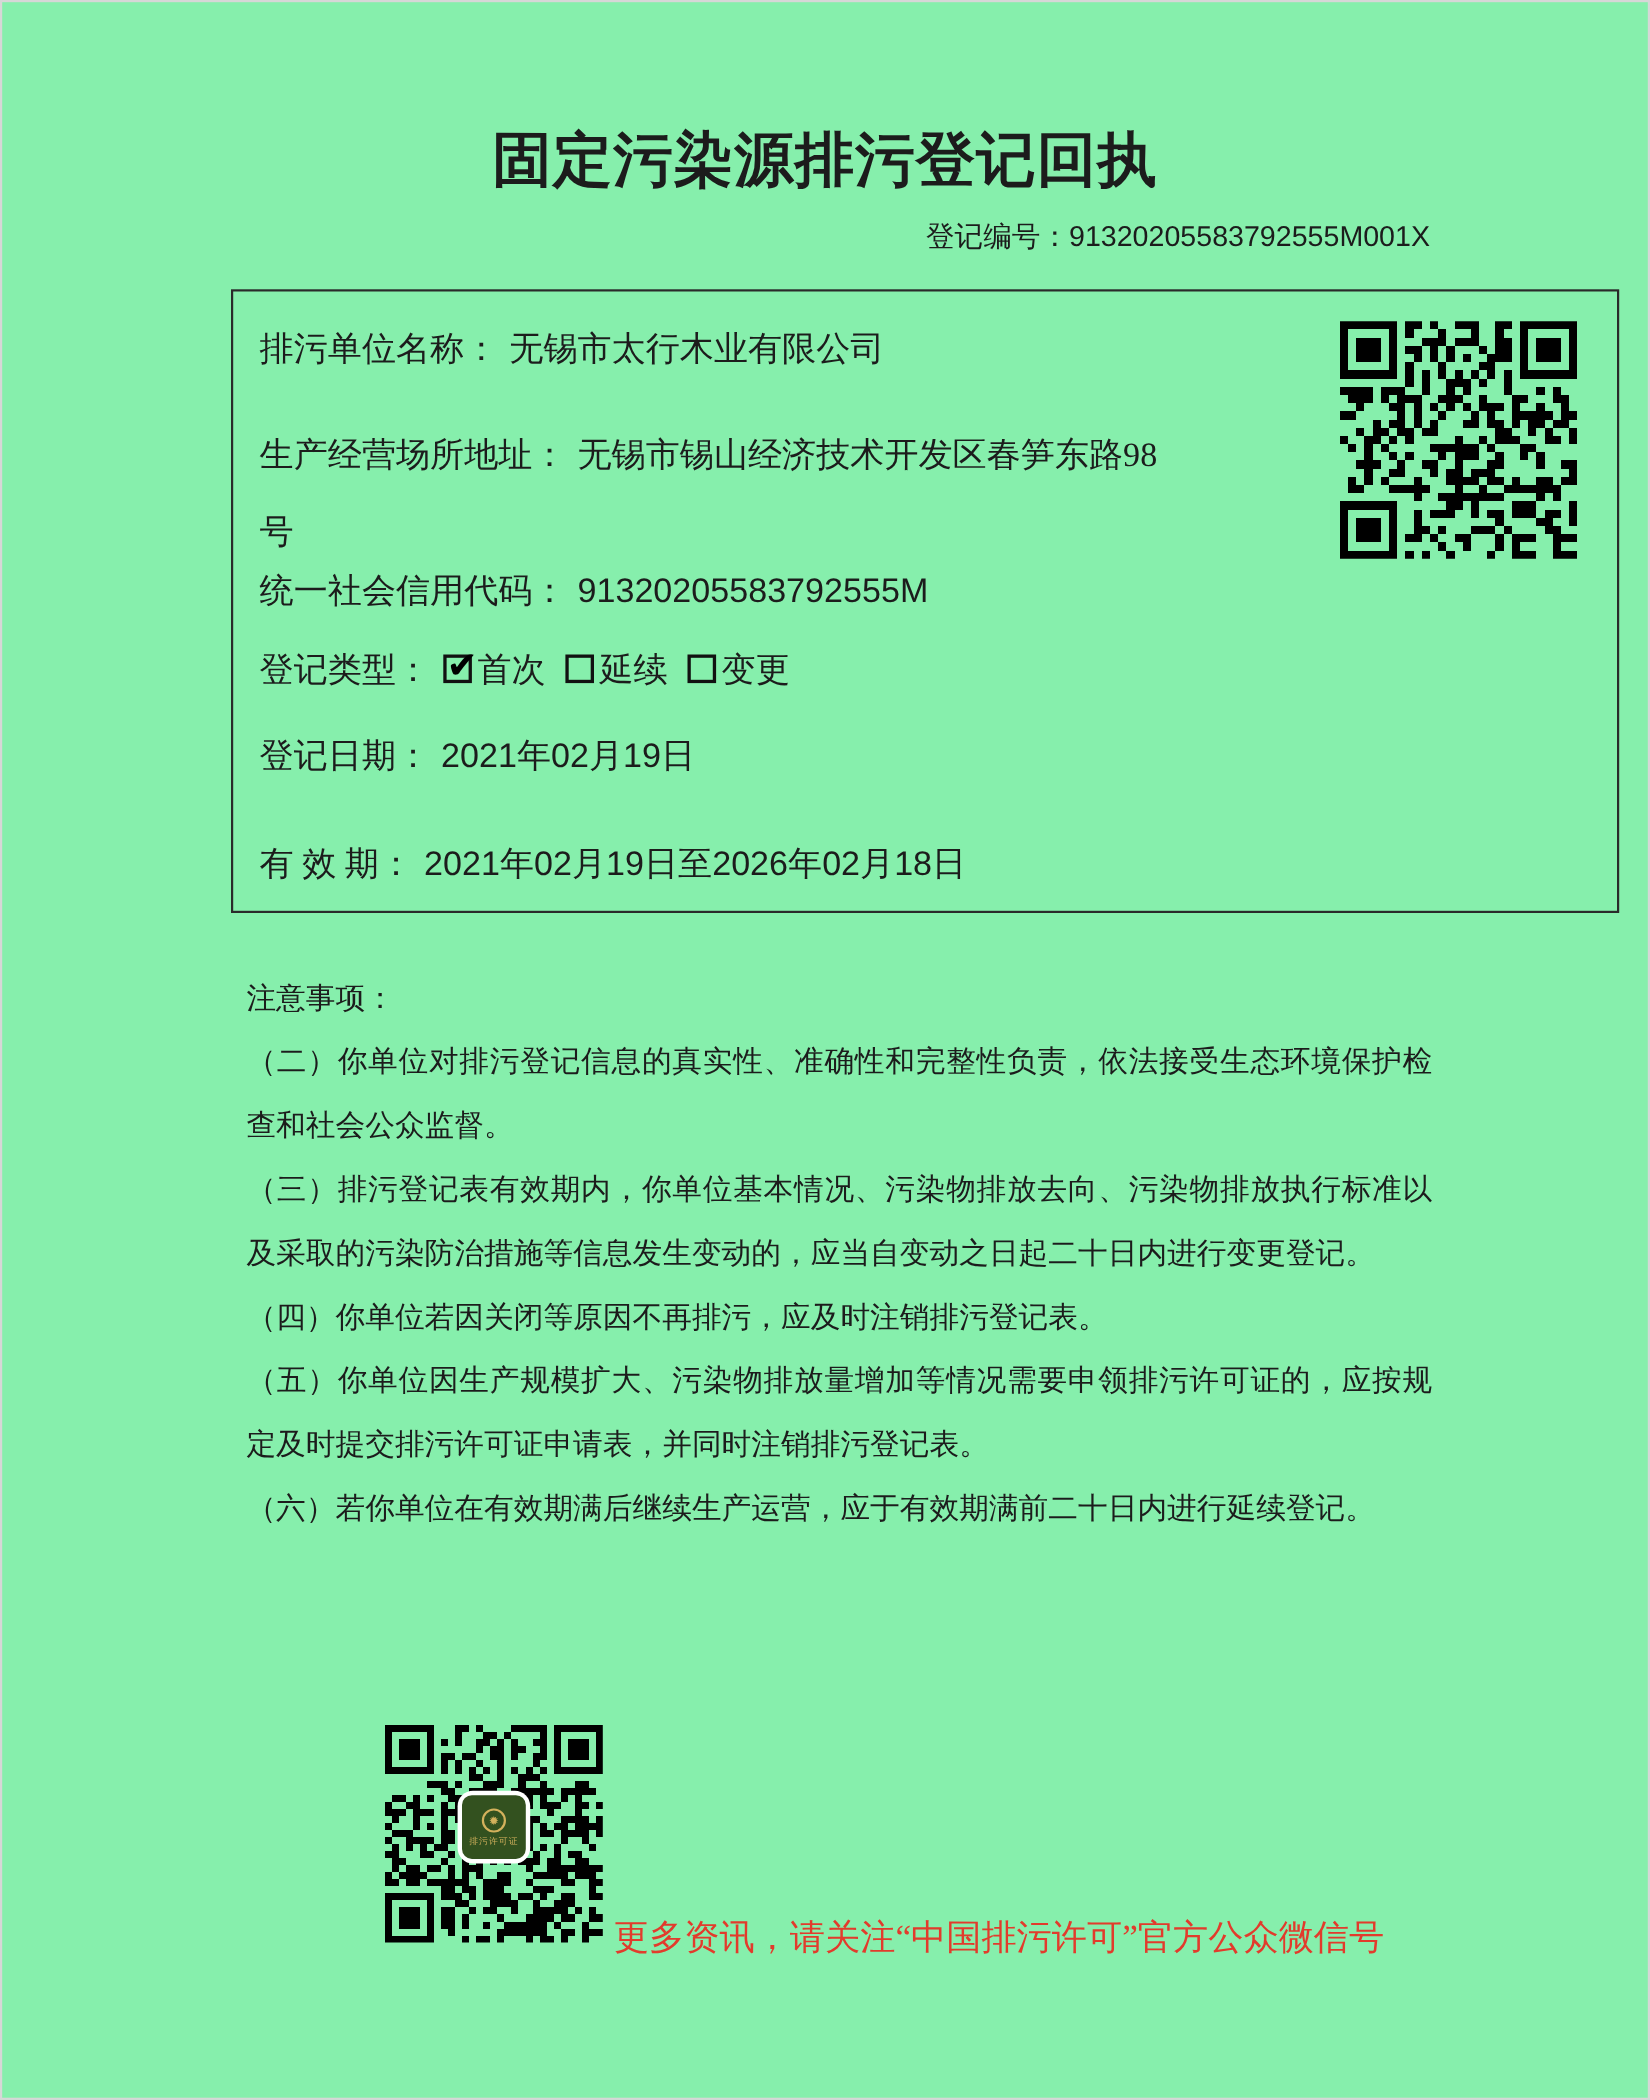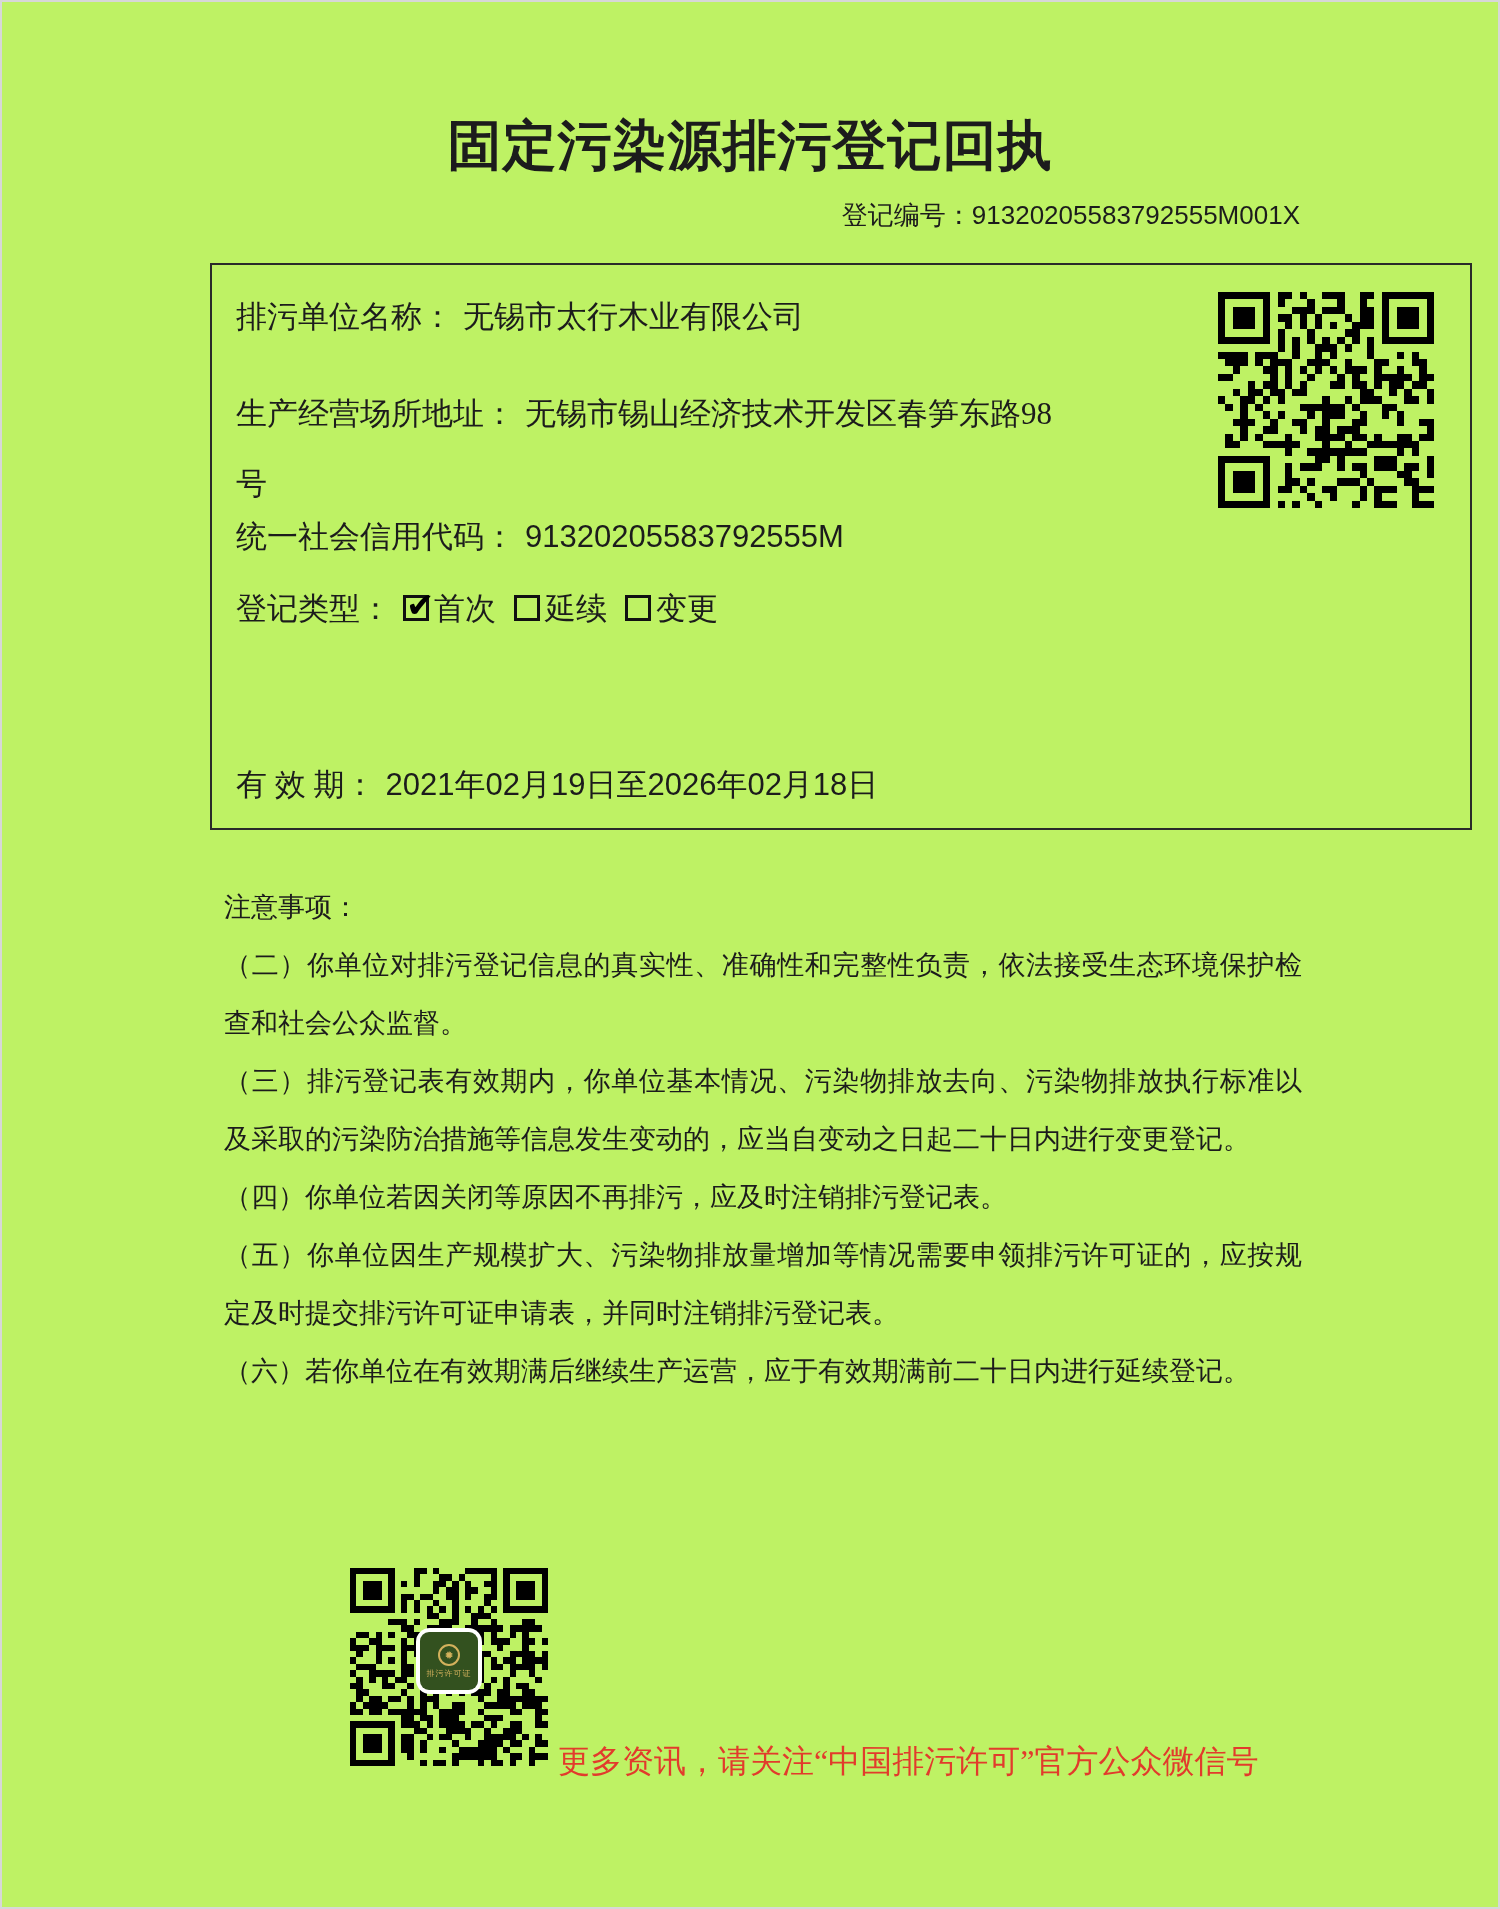"固定污染源排污登记回执" .page { background: #bef264 -> #86efac }
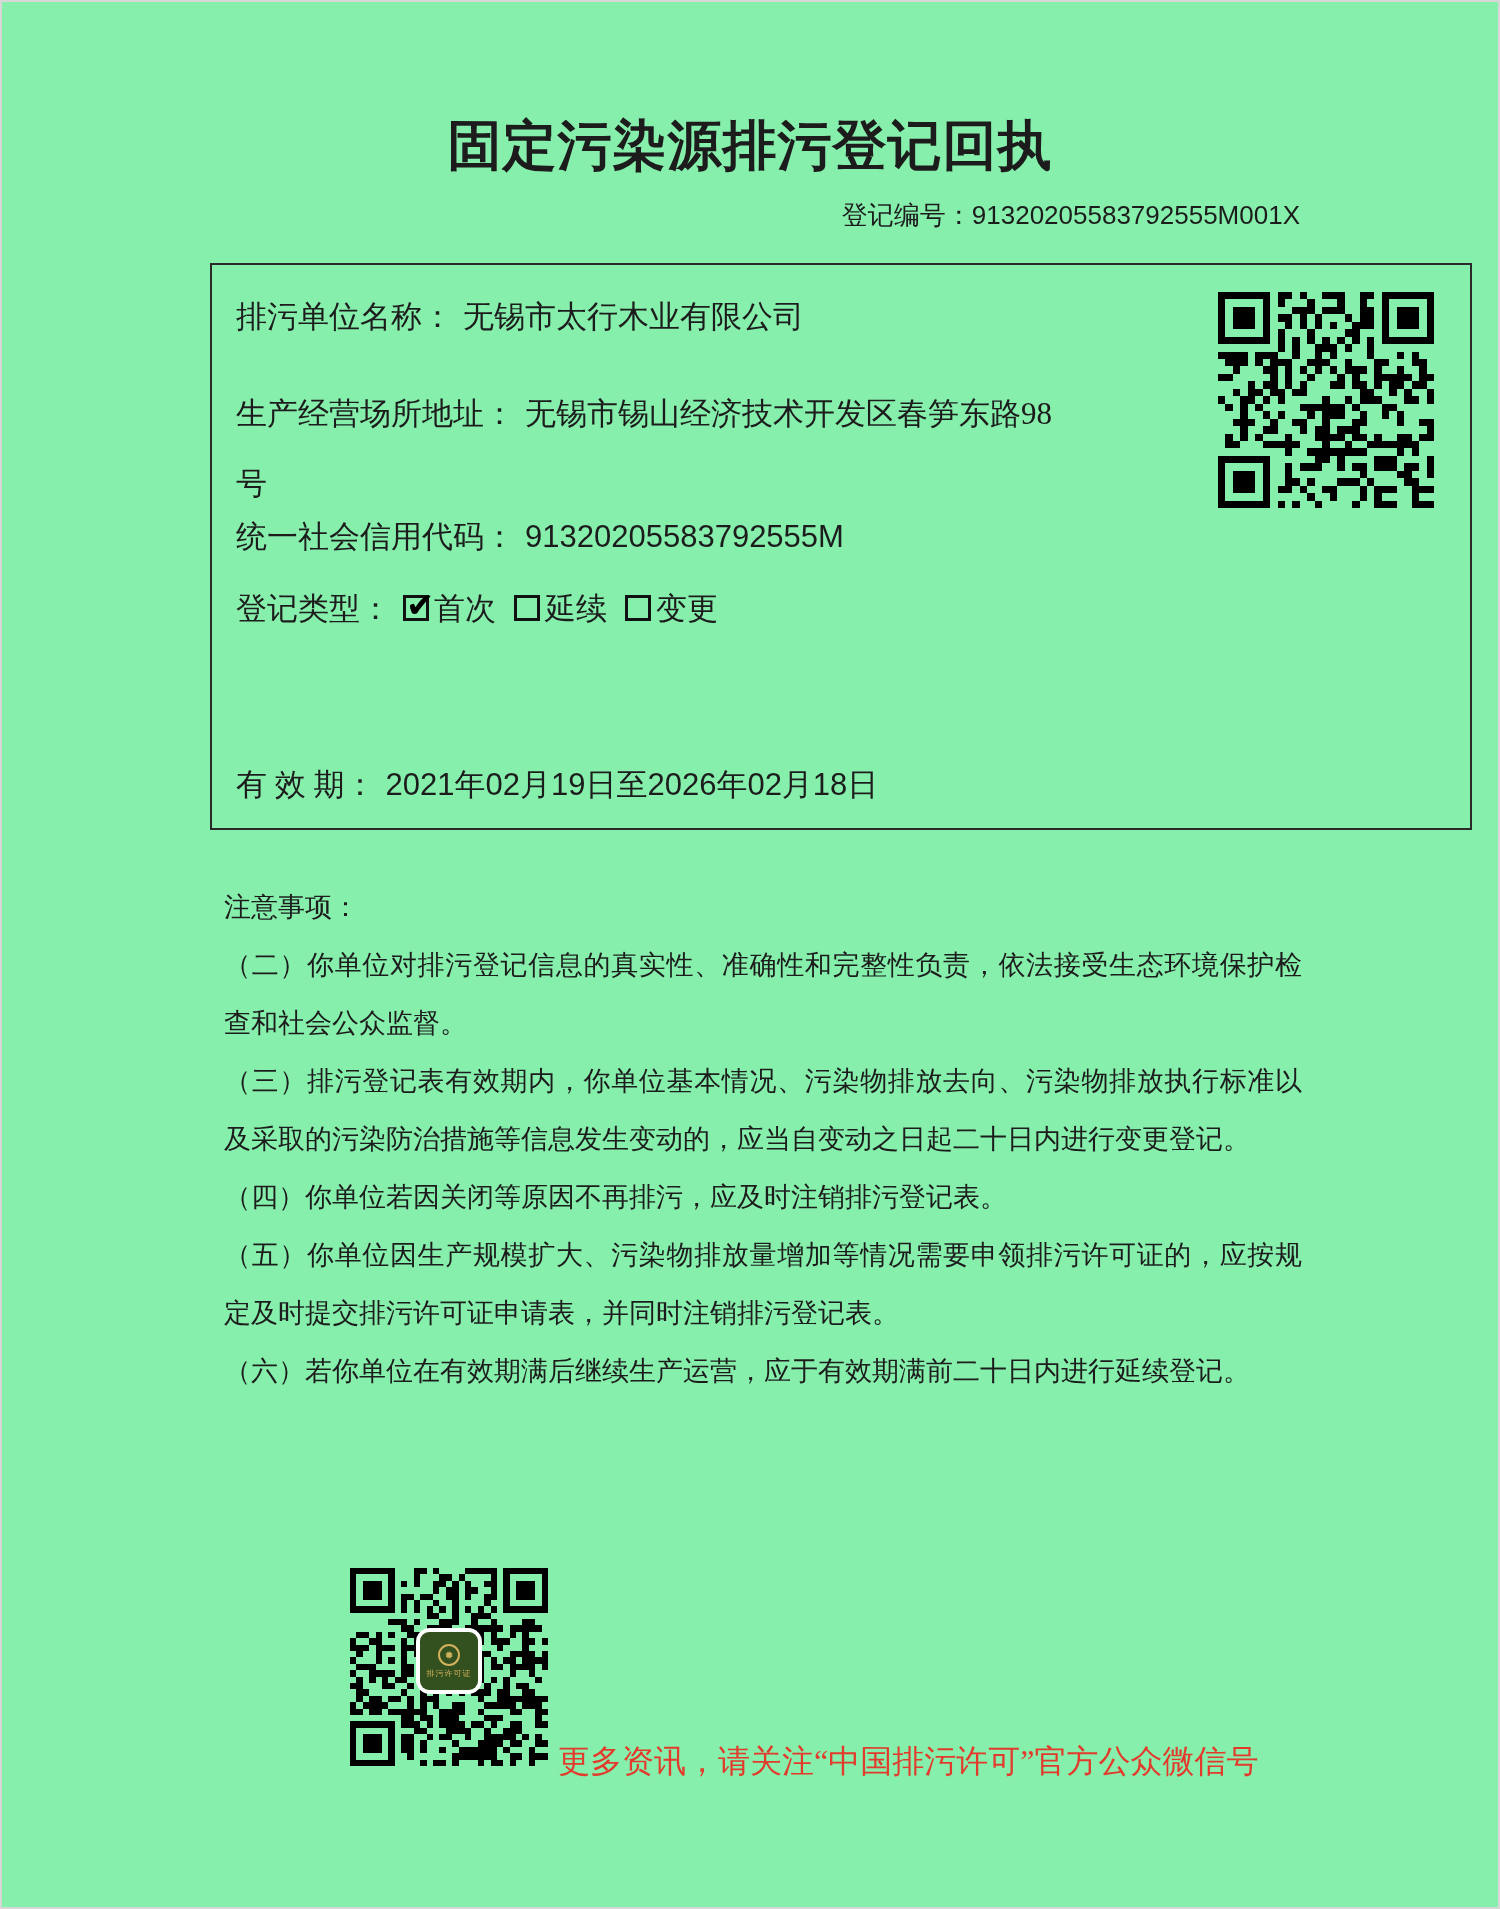"登记日期： 2021年02月19日" div.row { html: none -> <div><span>登记日期：</span><span>2021年02月19日</span></div> }
